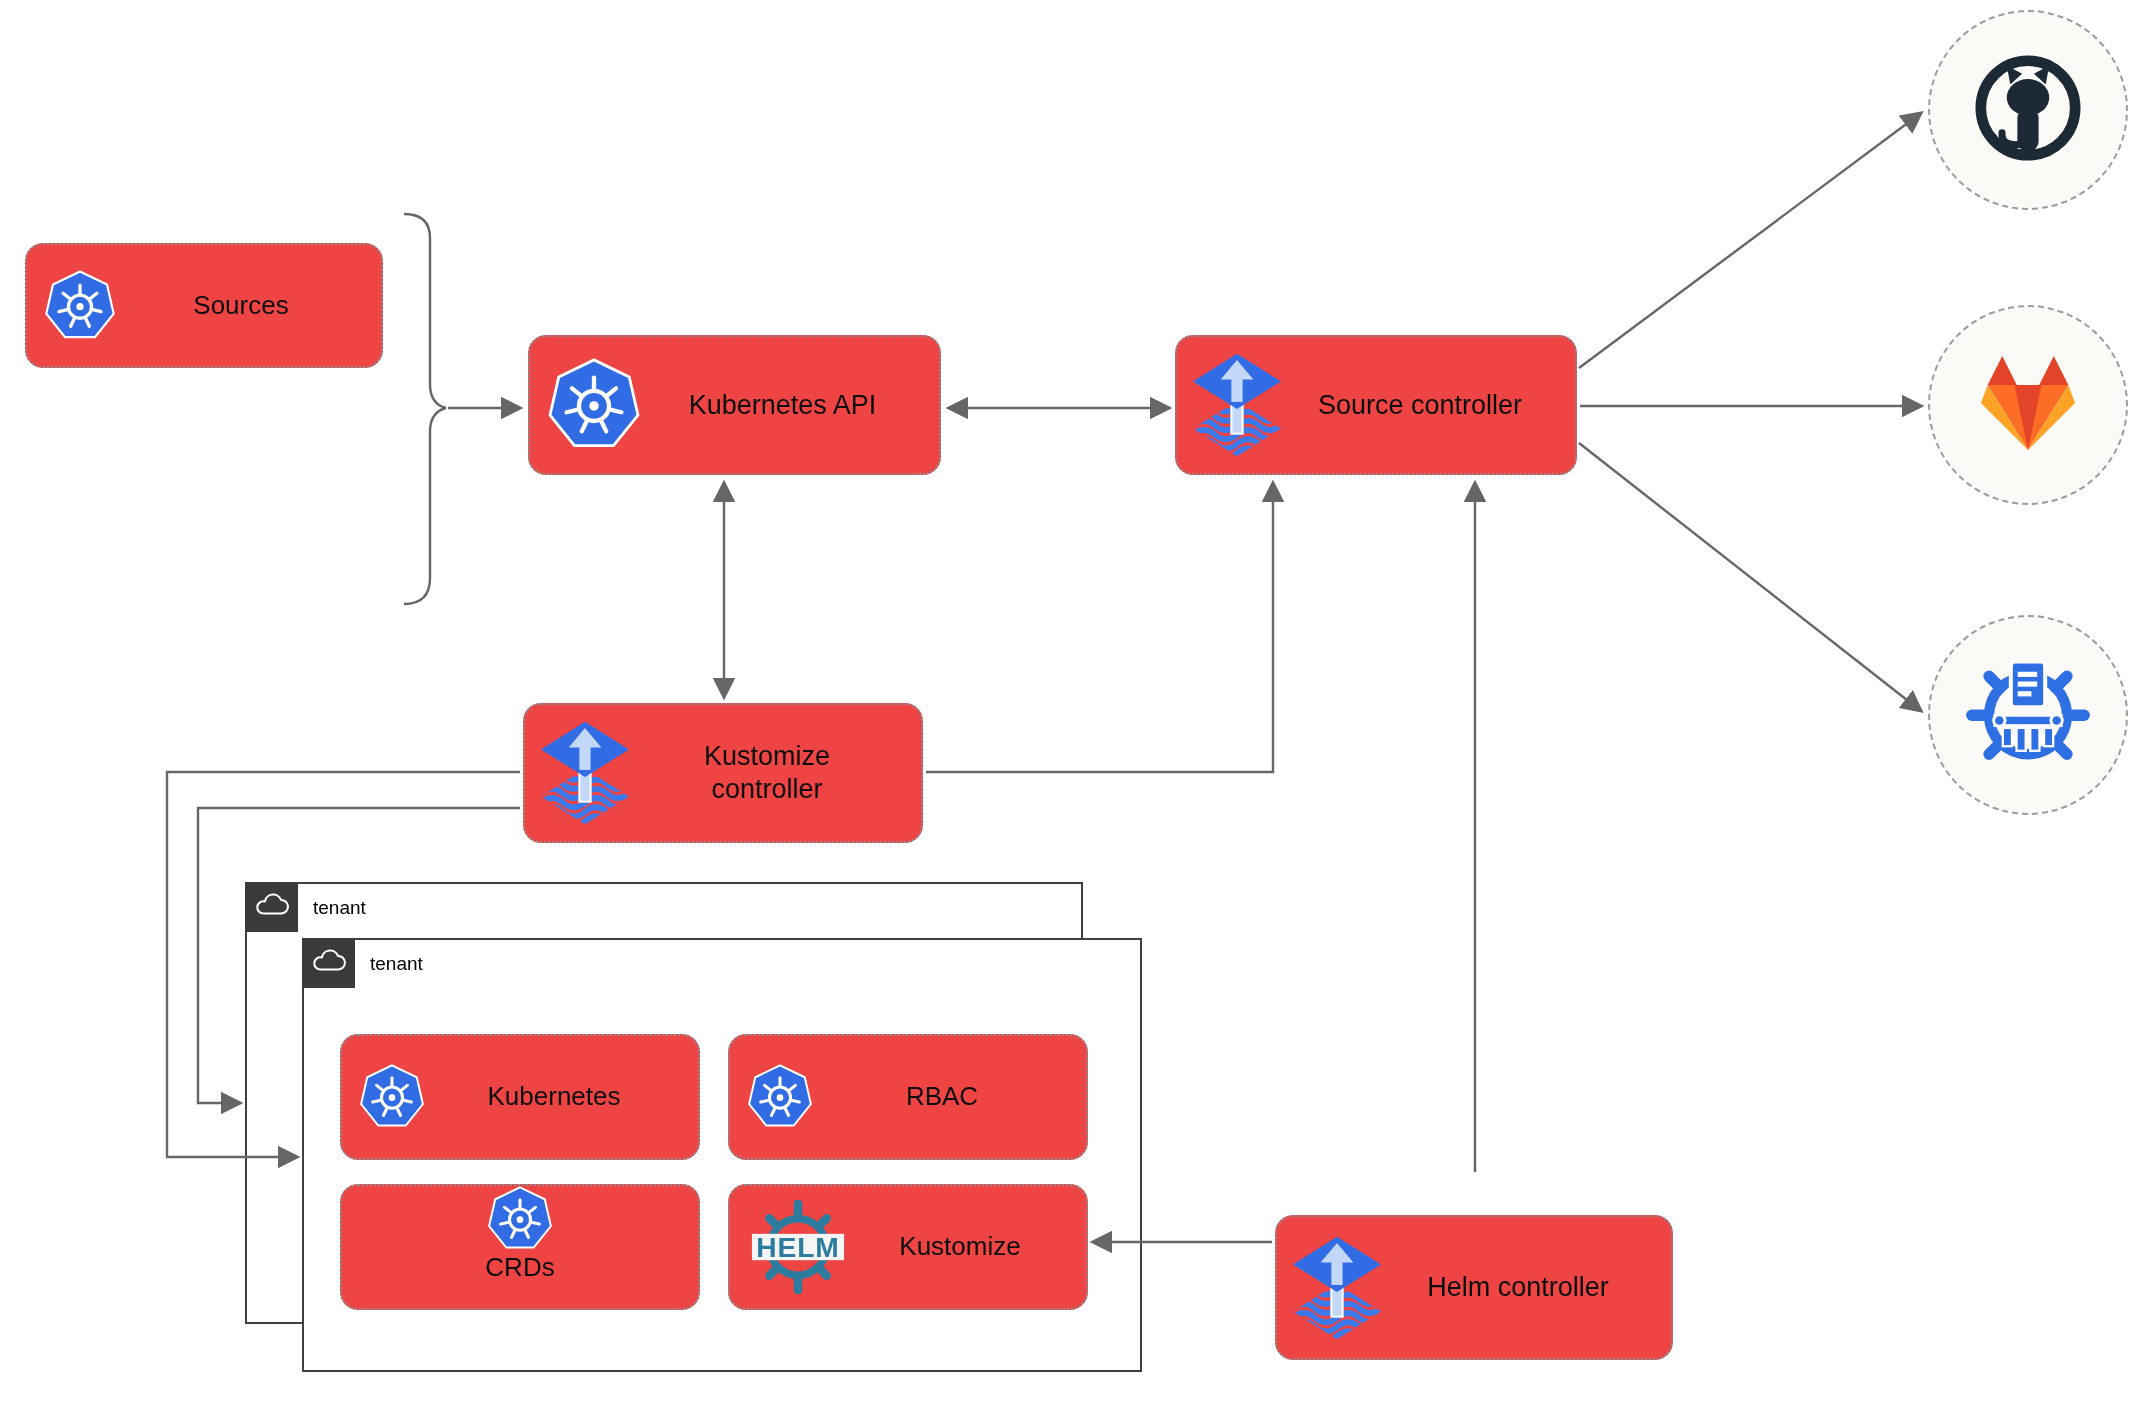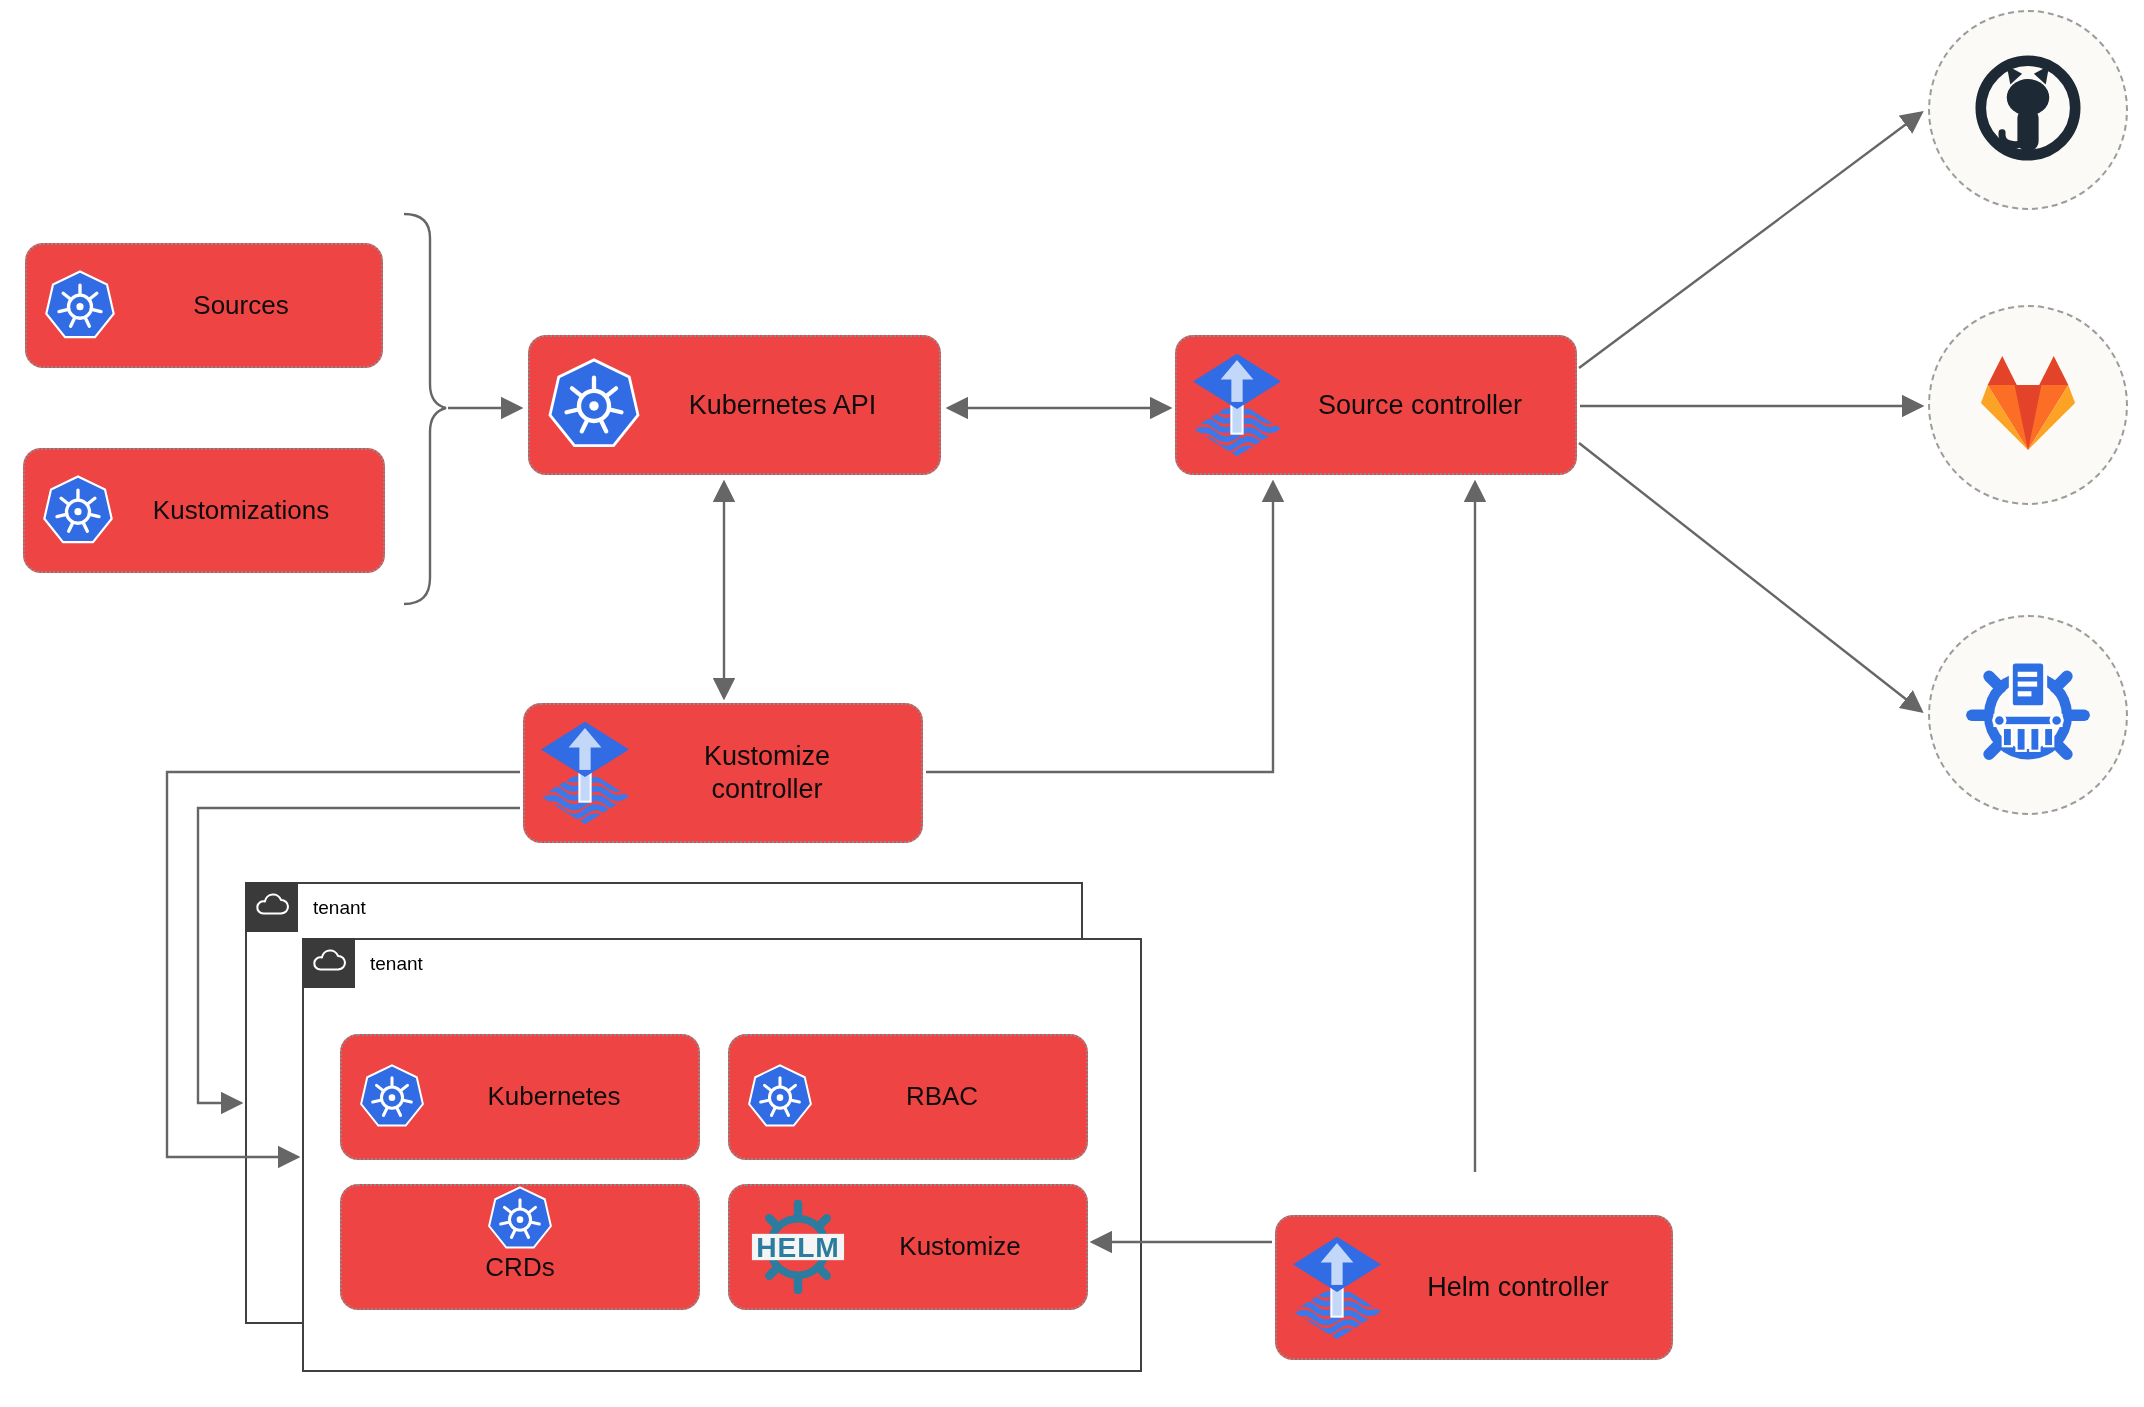"Kustomizations" div.node { html: <div> <span> <svg> <polygon></polygon> <g> <line></line> <line></line> <line></line> <line></line> <line></line> <line></line> <line></line> </g> <circle></circle> <circle></circle> </svg> </span> <span>Kustomizations</span> </div> -> none }
